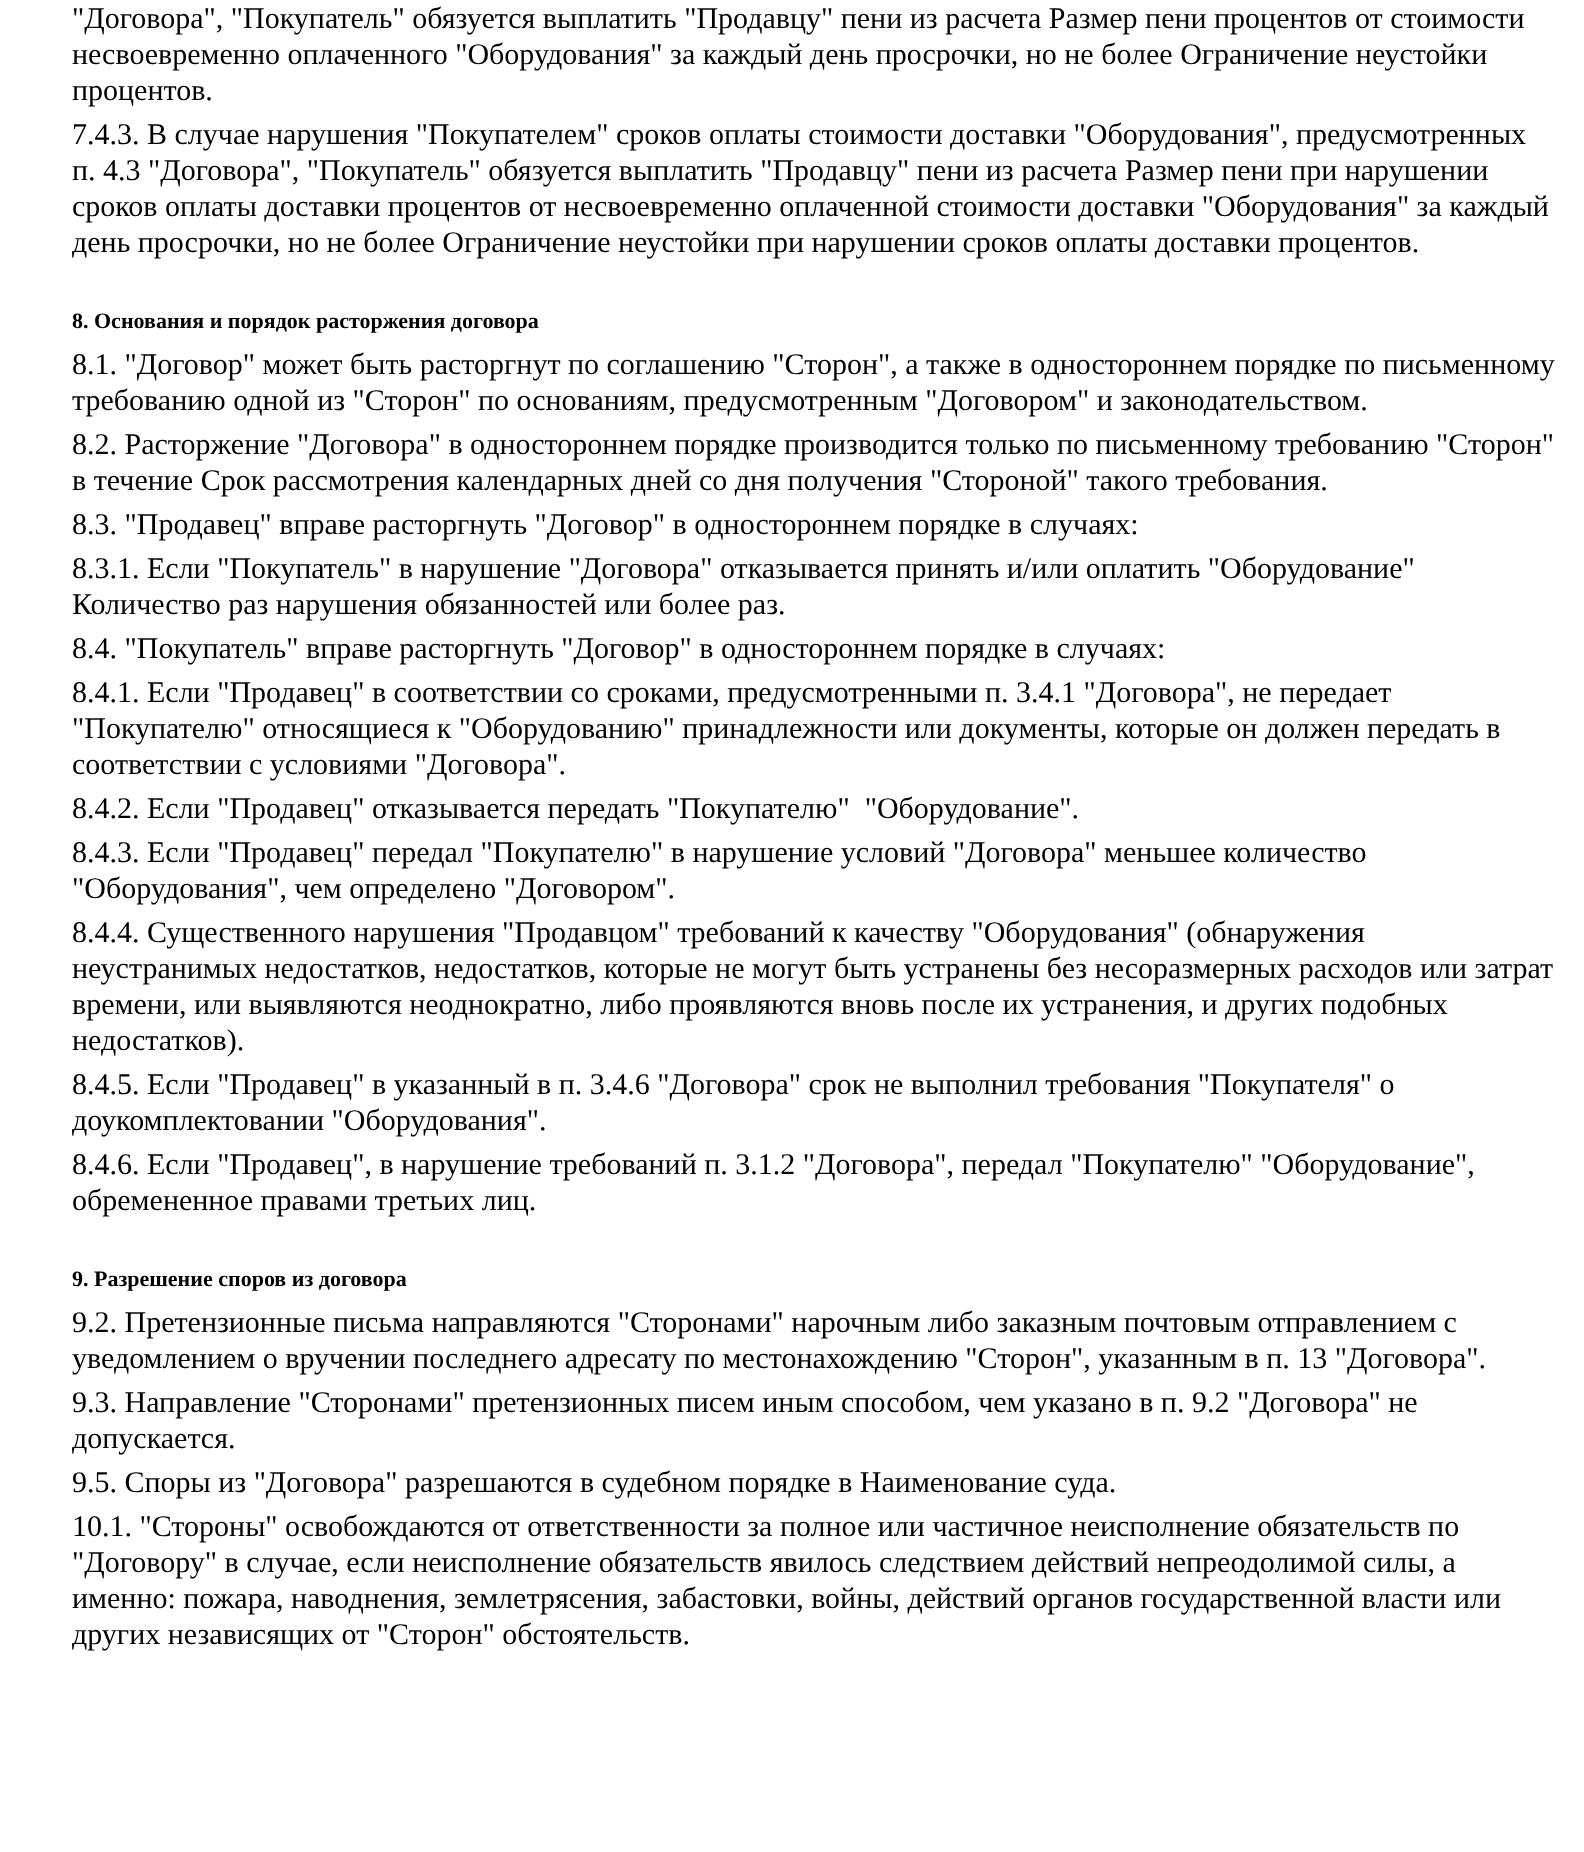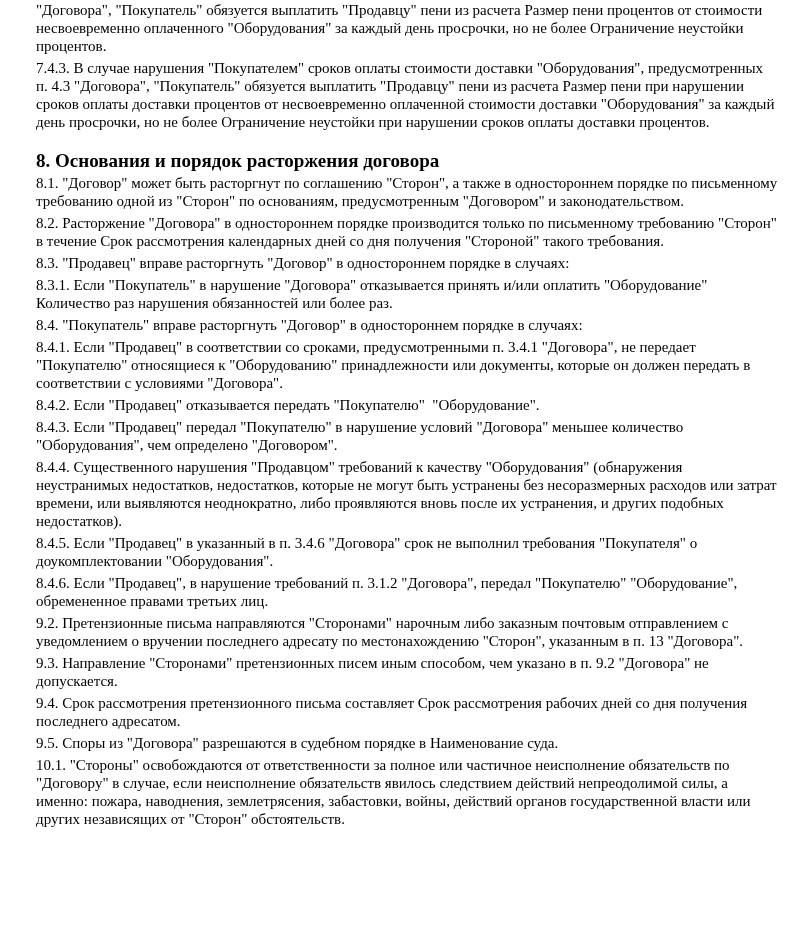"8. Основания и порядок расторжения" .heading { font-size: 19px -> 11px }
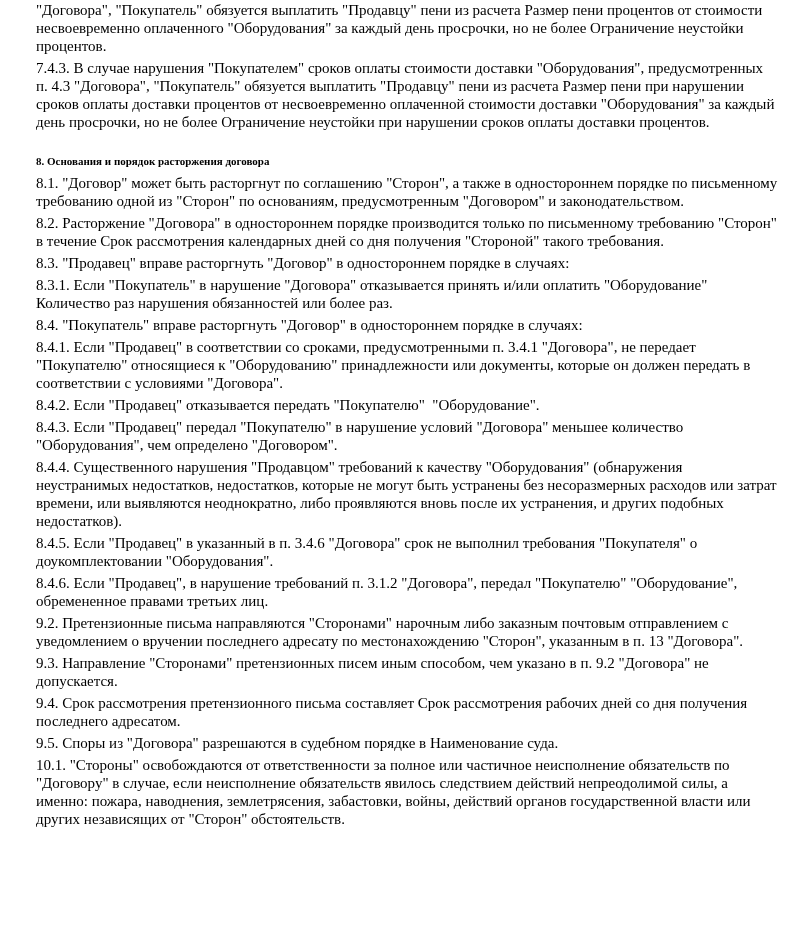"9. Разрешение споров из договора" h3.heading { html: none -> <h3>9. Разрешение споров из договора</h3> }
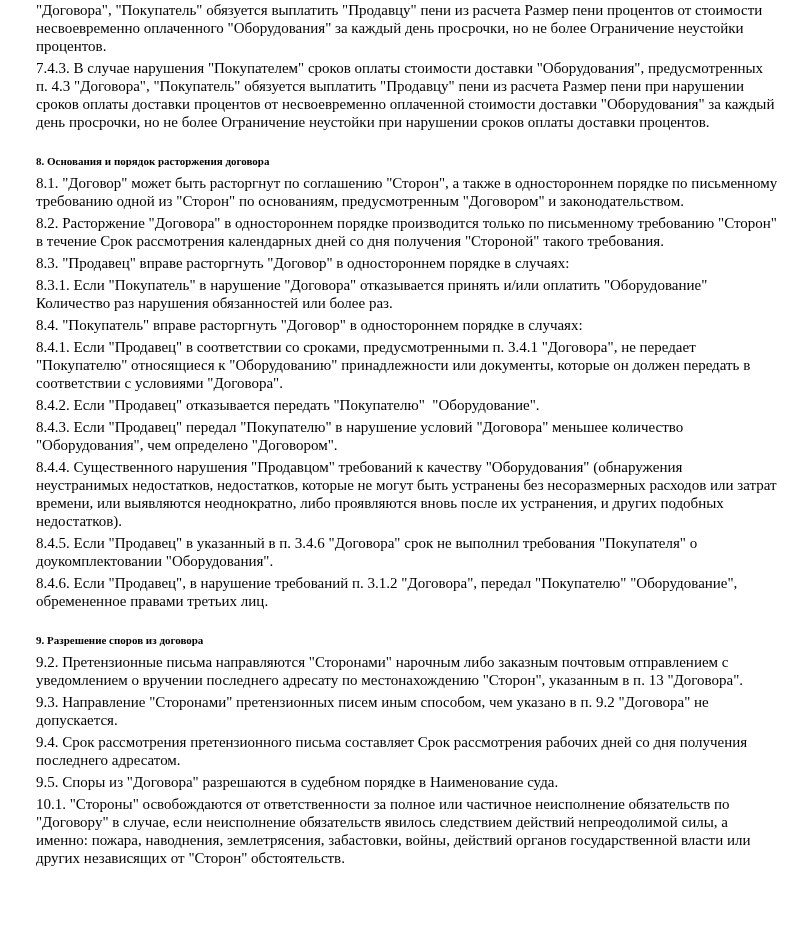"9.4. Срок рассмотрения претензионного" p.para { html: <p>9.4. Срок рассмотрения претензионного письма составляет Срок рассмотрения рабочих дней со дня получения последнего адресатом.</p> -> none }
